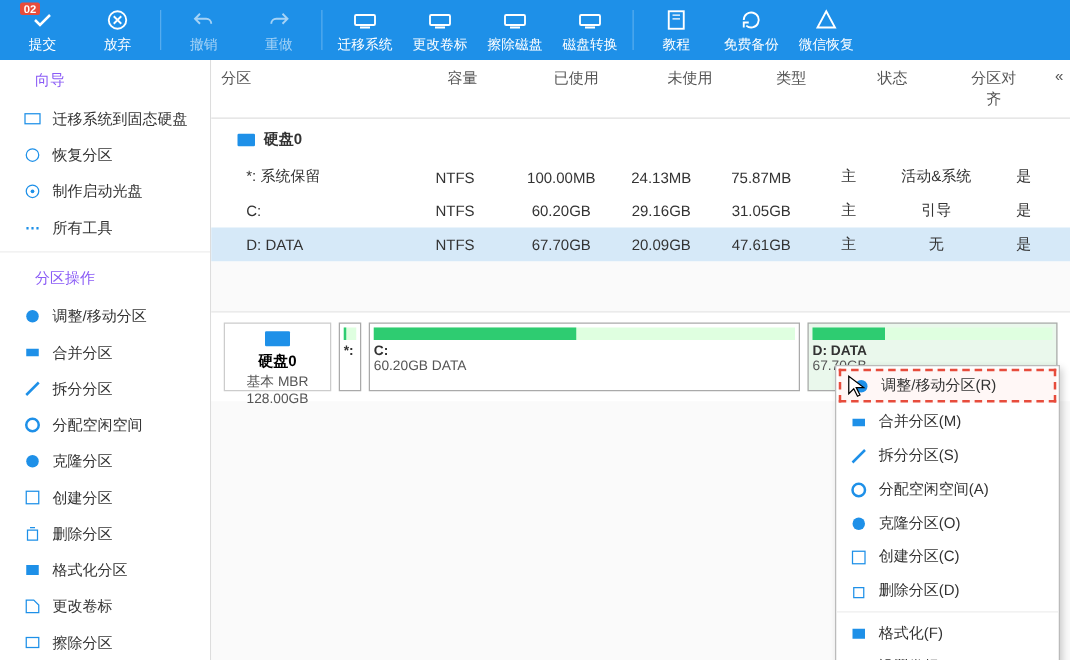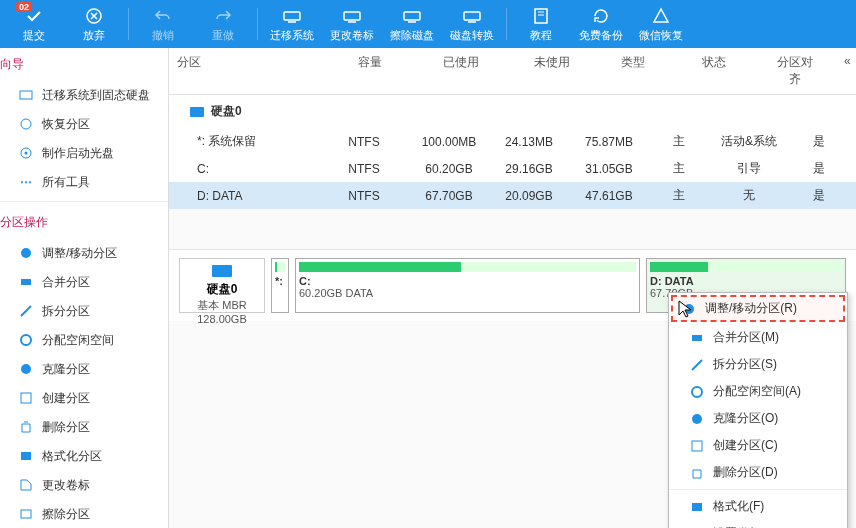"向导" .section-title { color: #be185d -> #8b5cf6; padding: 8px 0 -> 8px 28px }
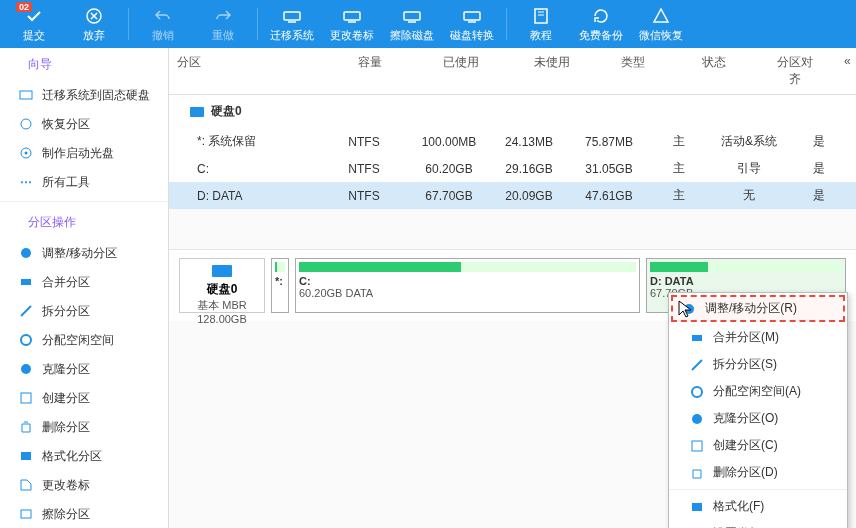"合并分区(M)" .cm-item { padding: 5px 20px -> 5px 10px }
